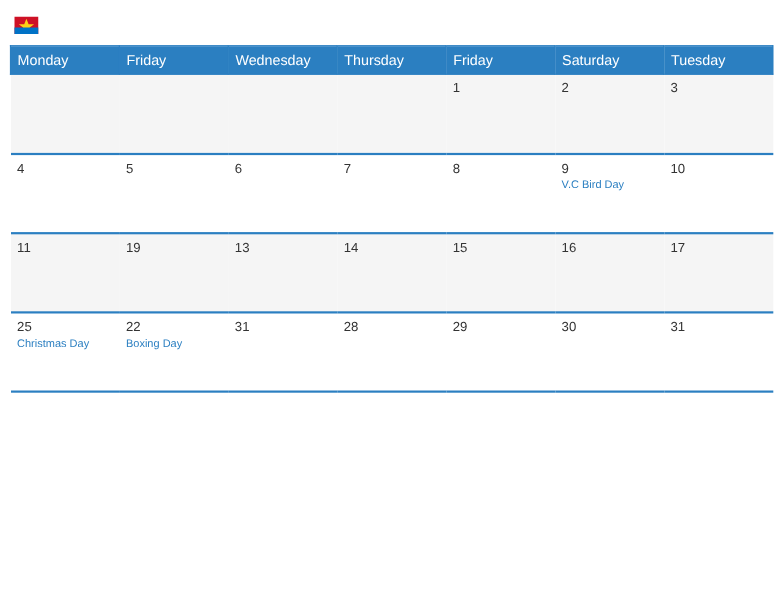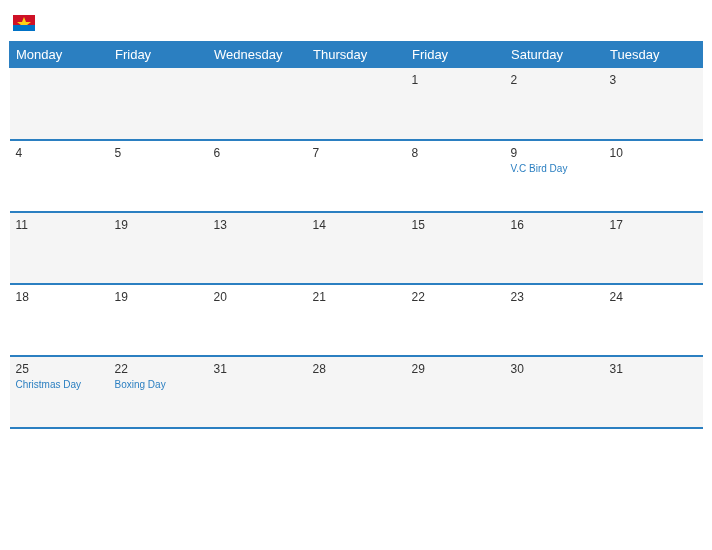"18" tr { html: <tr> <td> <span>18</span> </td> <td> <span>19</span> </td> <td> <span>20</span> </td> <td> <span>21</span> </td> <td> <span>22</span> </td> <td> <span>23</span> </td> <td> <span>24</span> </td> </tr> -> none }
